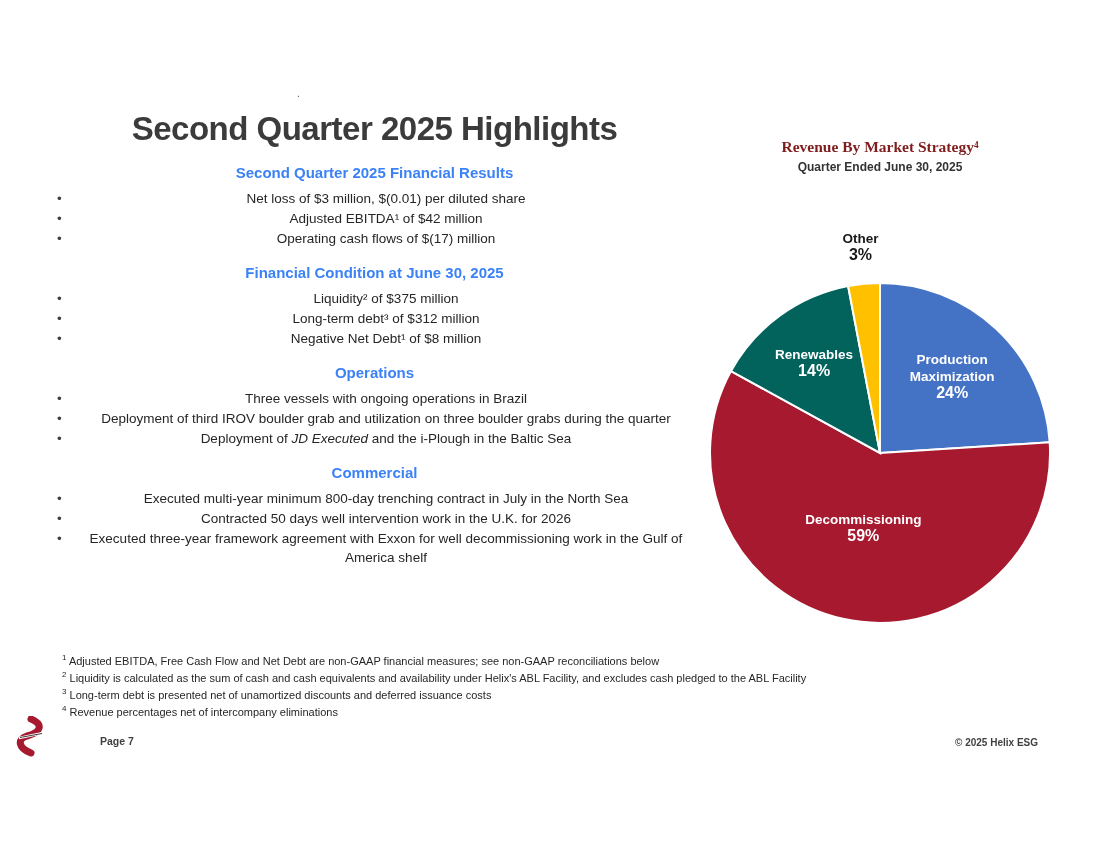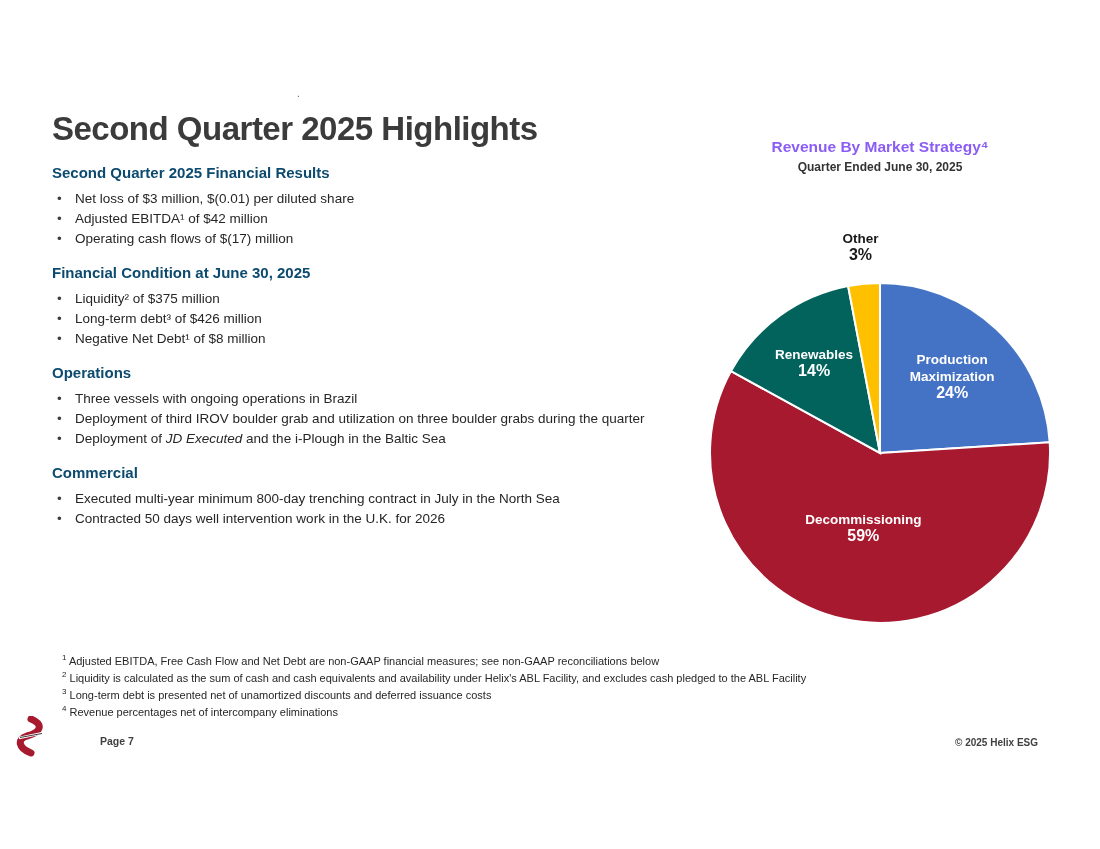"Second Quarter 2025 Highlights" .left-col { text-align: none -> center }
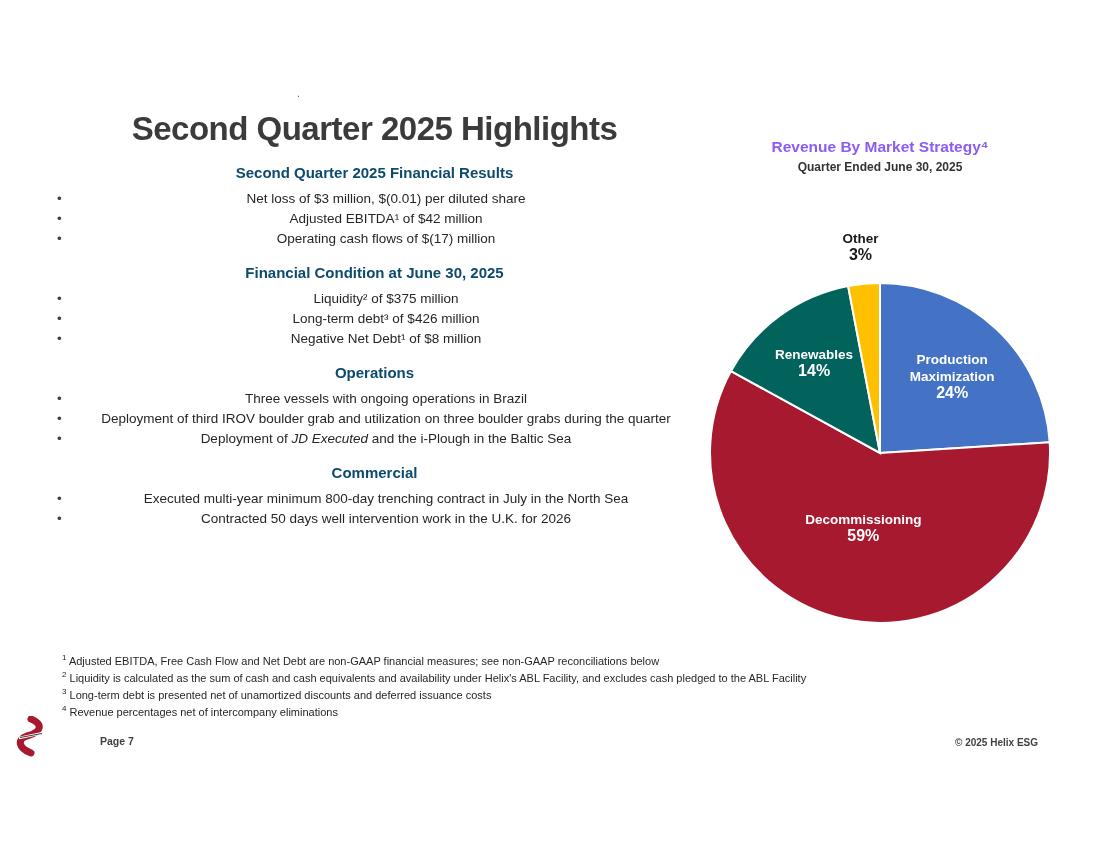"Revenue By Market Strategy⁴" .chart-title { color: #8b5cf6 -> #7f1d1d; font-family: none -> Liberation Serif, serif }
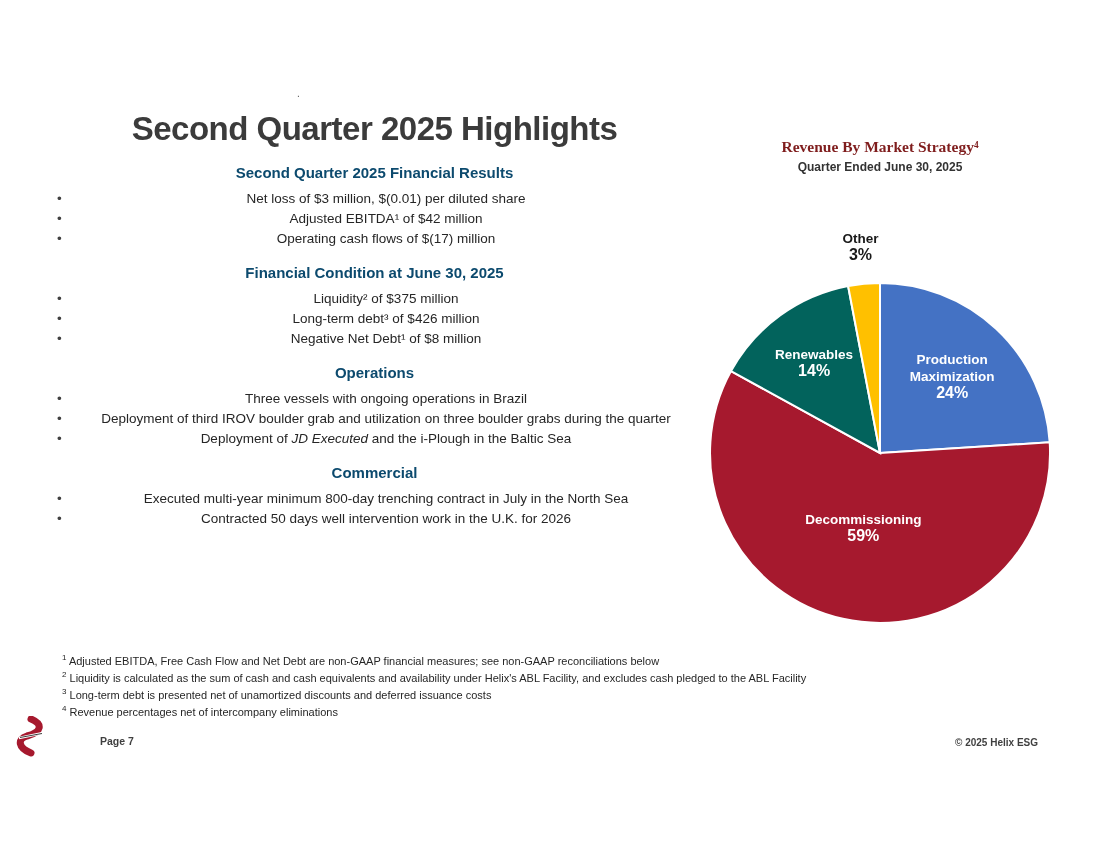"Second Quarter 2025 Financial Results" .sec h2 { color: #0c4a6e -> #3b82f6 }
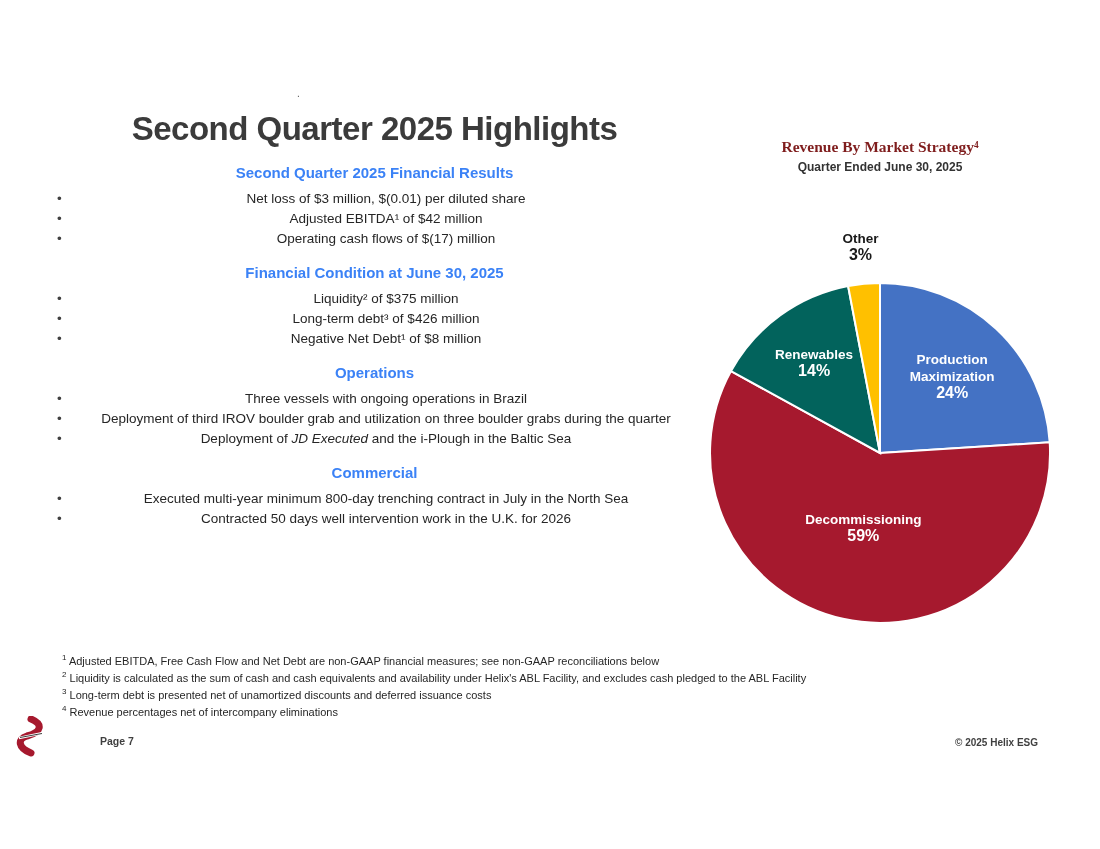"Long-term debt³ of $426 million" span { text: $426 -> $312 }
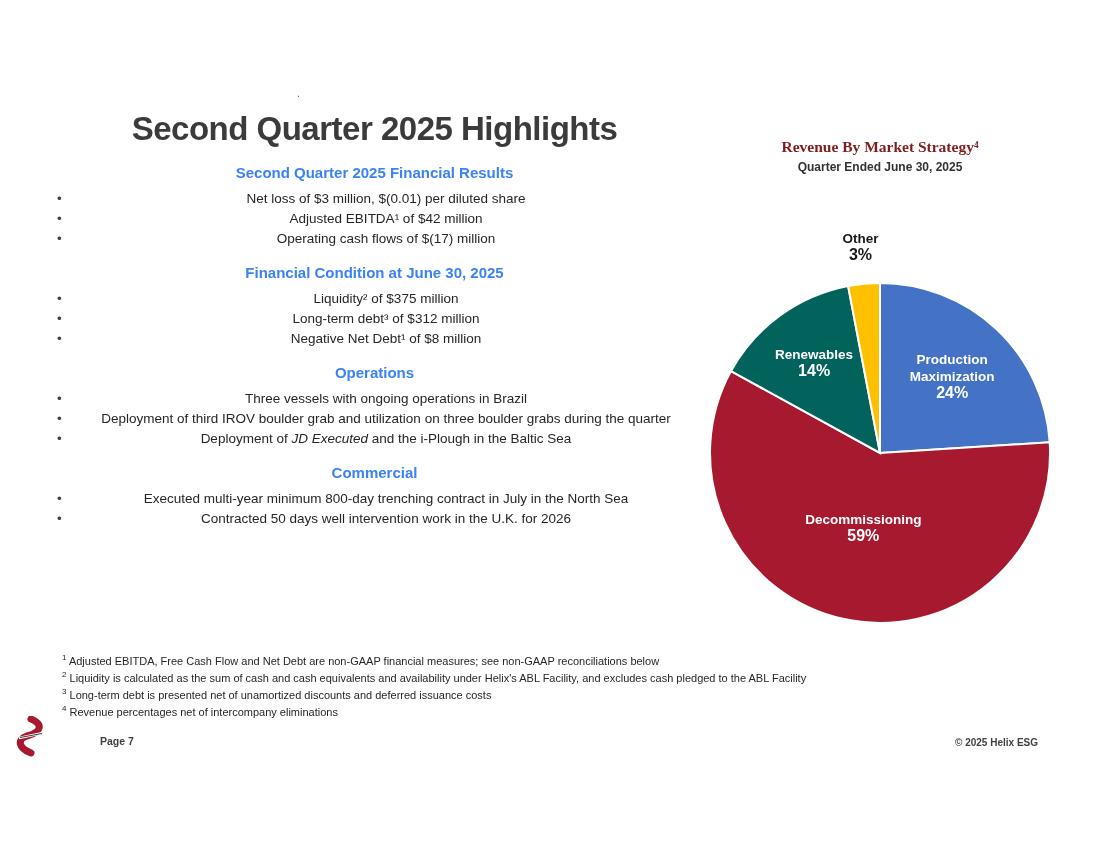"Executed three-year framework agreement" div.bullet { html: none -> <div><span>Executed three-year framework agreement with Exxon for well decommissioning work in the Gulf of America shelf</span></div> }
